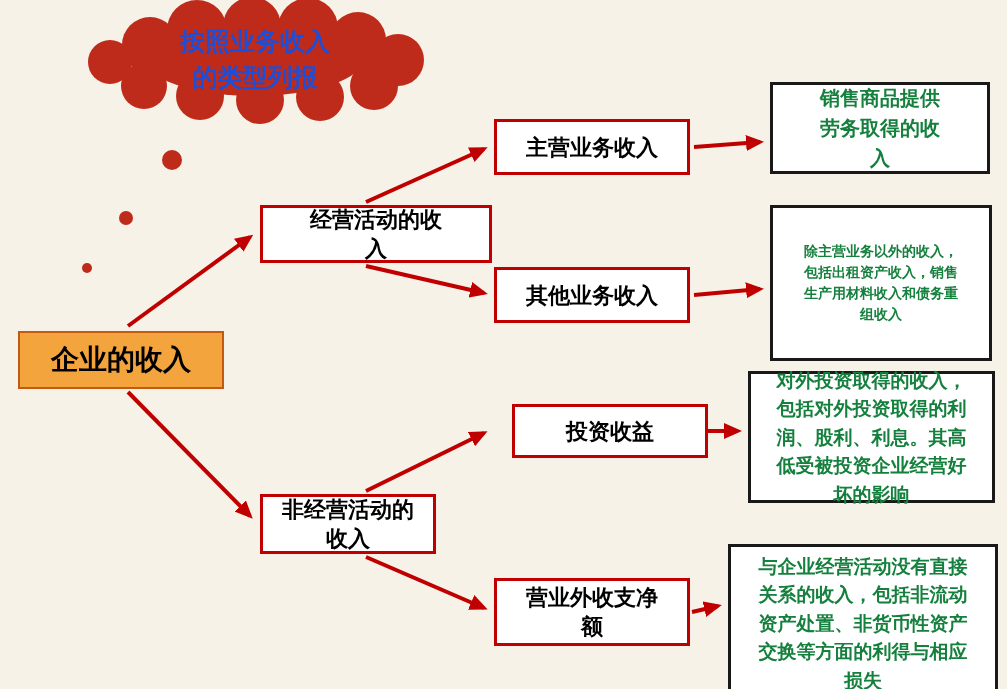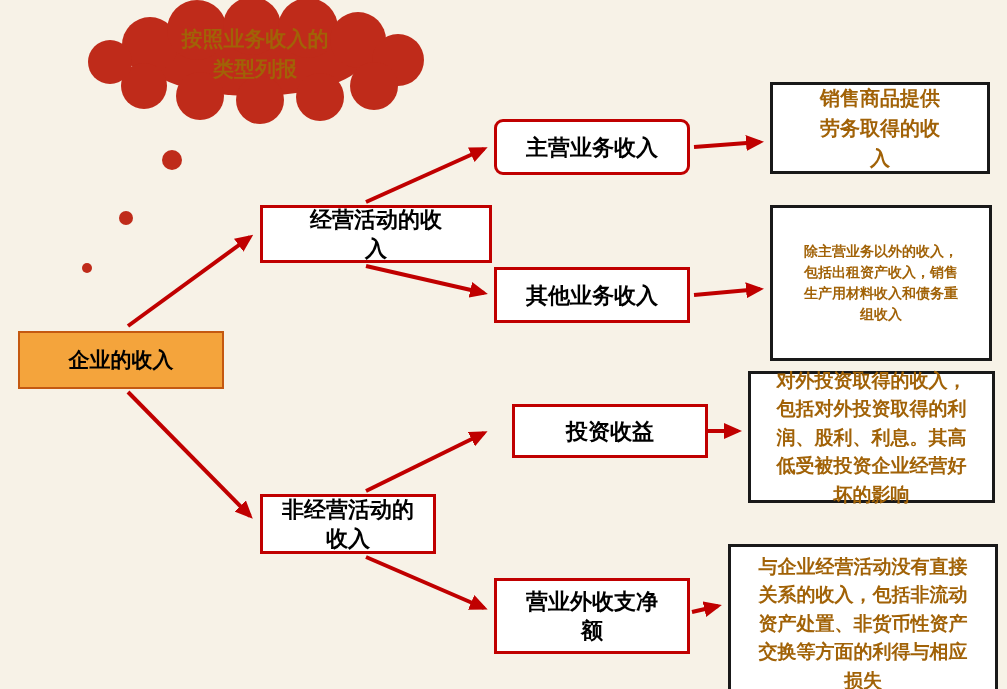"按照业务收入的类型列报" .cloud-label { color: #a16207 -> #1d4ed8; font-size: 21px -> 25px }
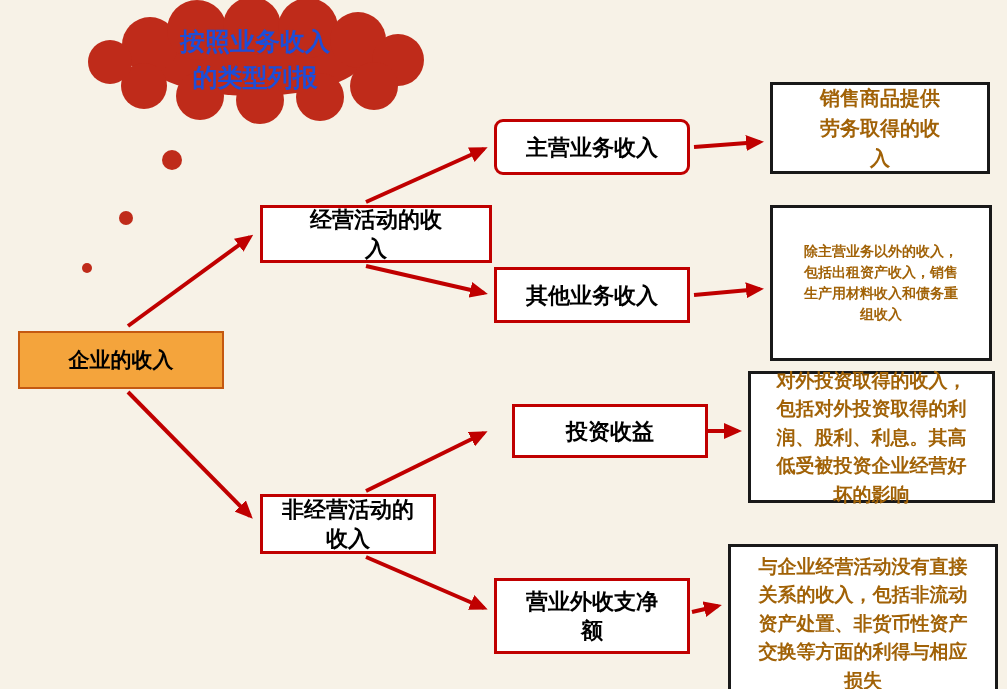"销售商品提供劳务取得的收入" .desc { color: #a16207 -> #15803d }
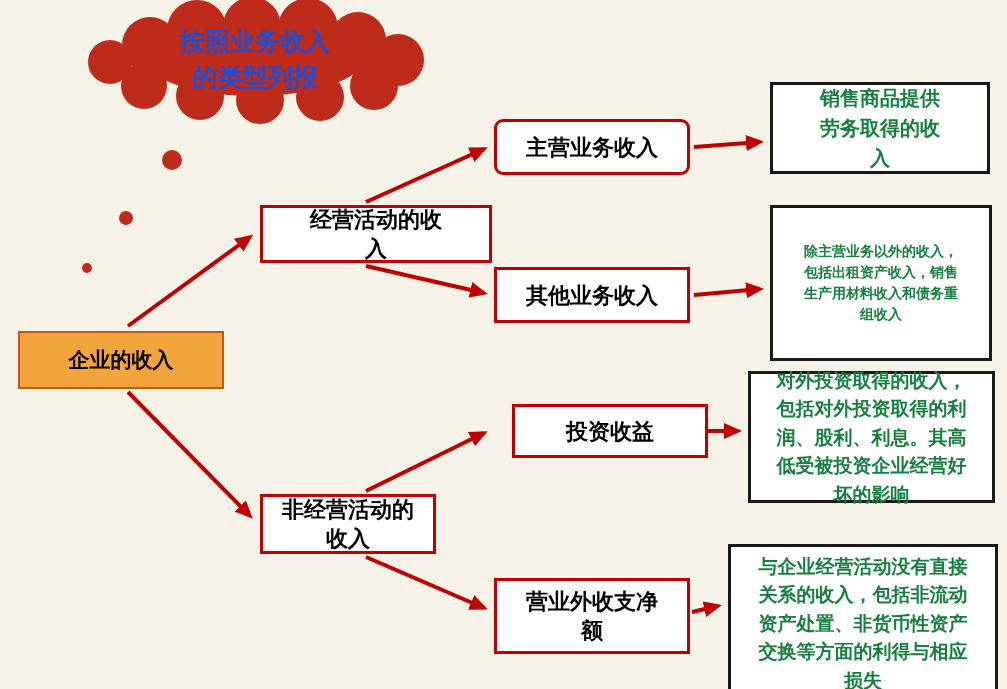"主营业务收入" .l3a { border-radius: 9px -> none }
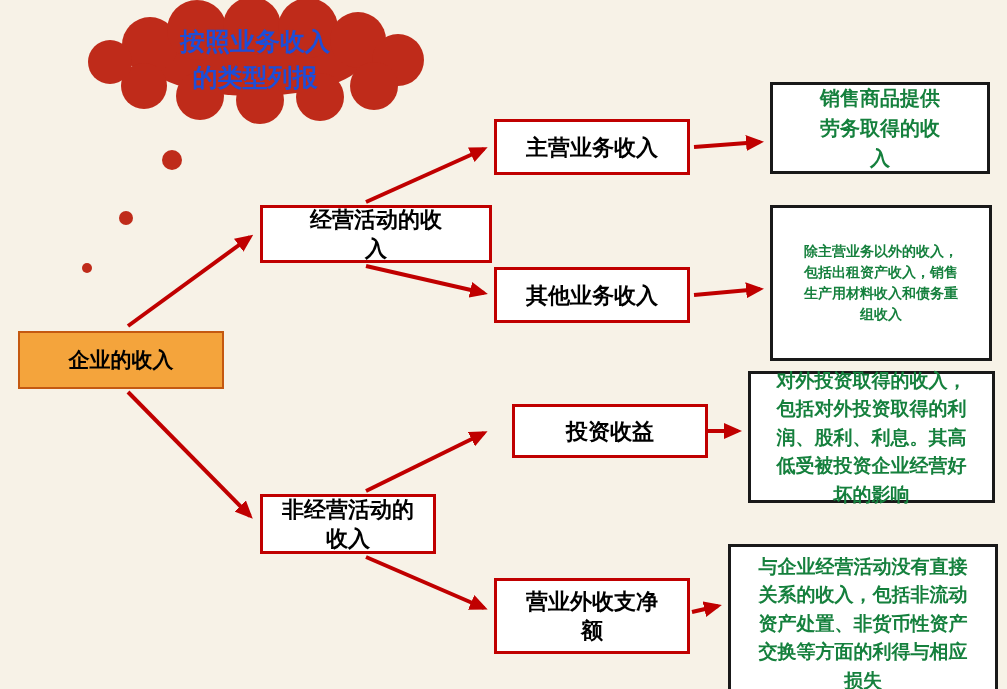"企业的收入" .root { font-size: 21px -> 28px }
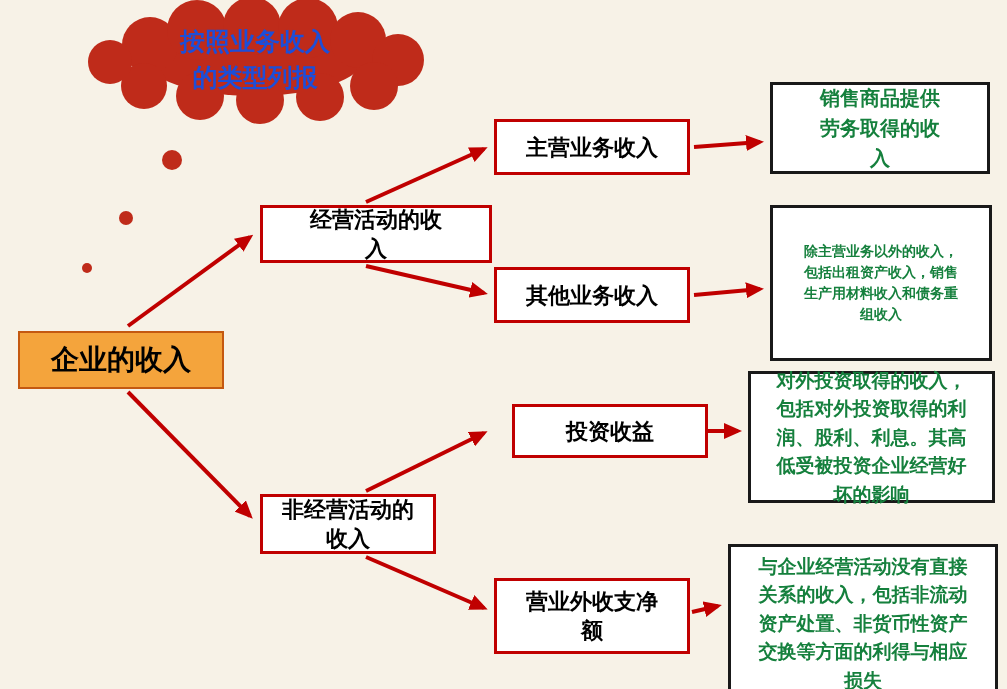"营业外收支净额" .l3d { height: 76px -> 68px }
